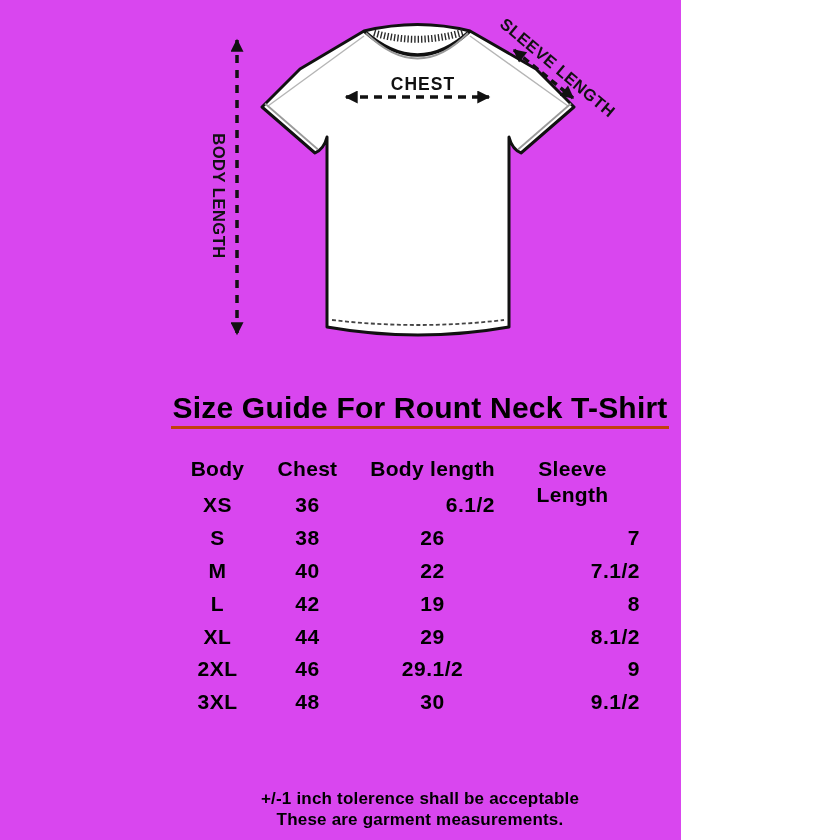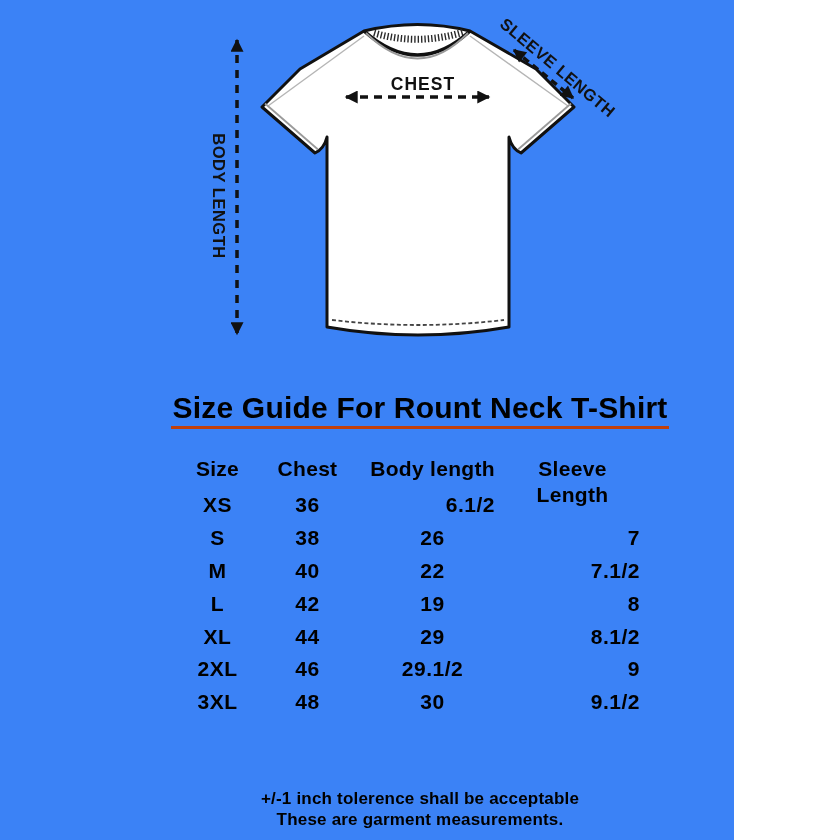"CHEST" #canvas { background: #3b82f6 -> #d946ef; width: 734px -> 681px }
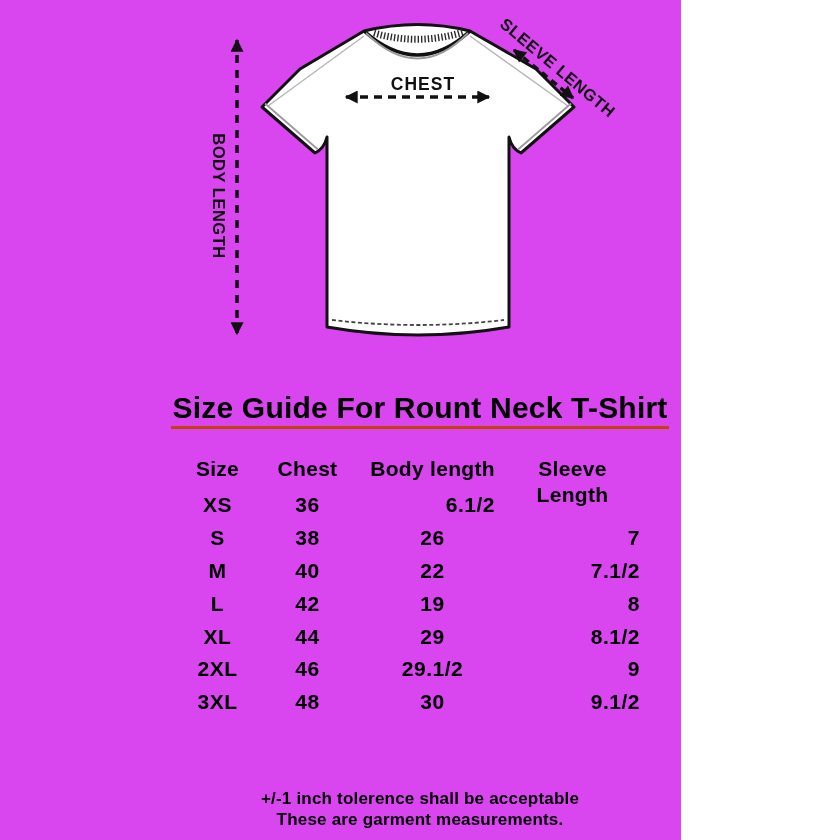"Size" div.hc { text: Size -> Body }
